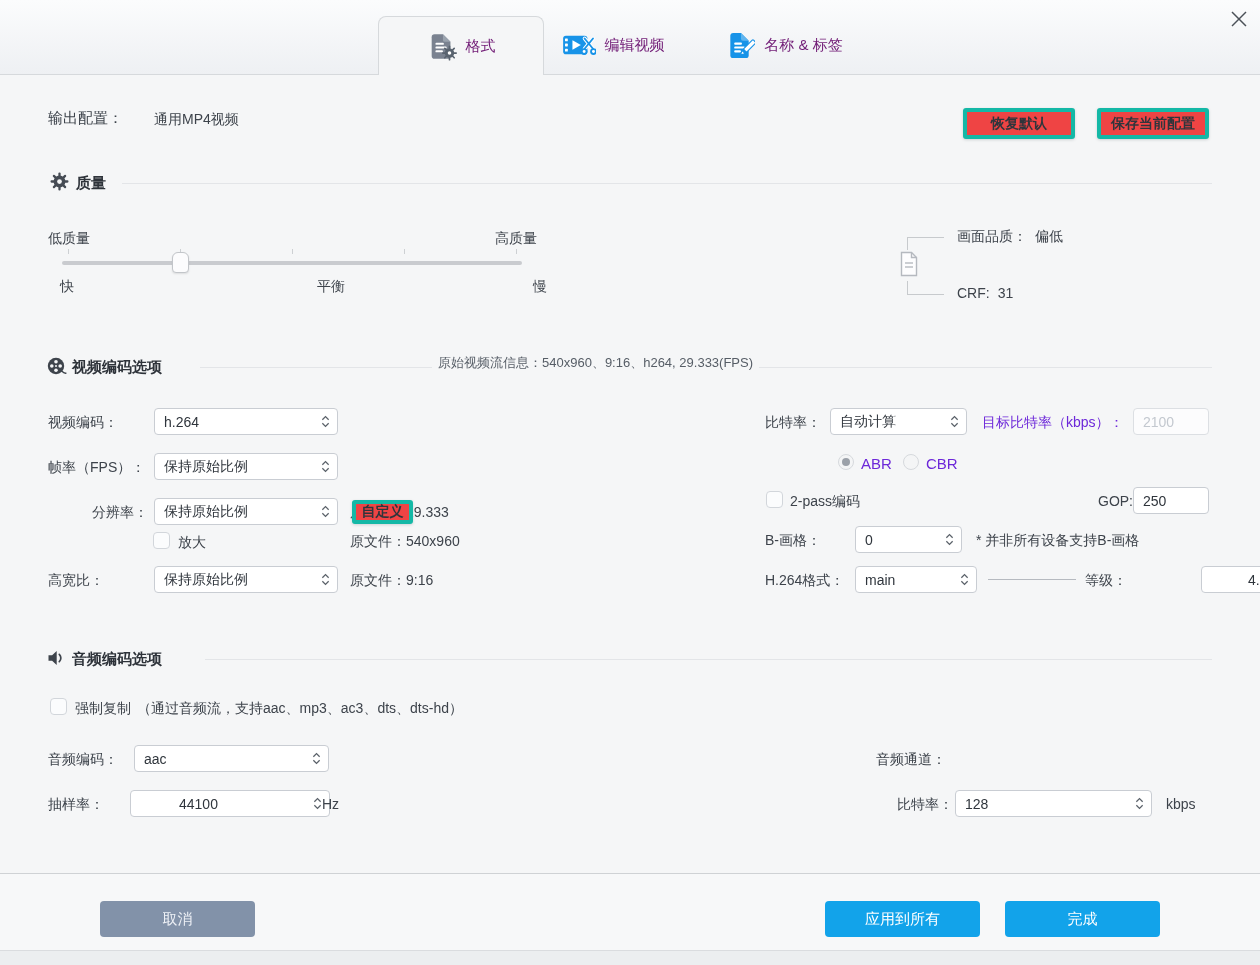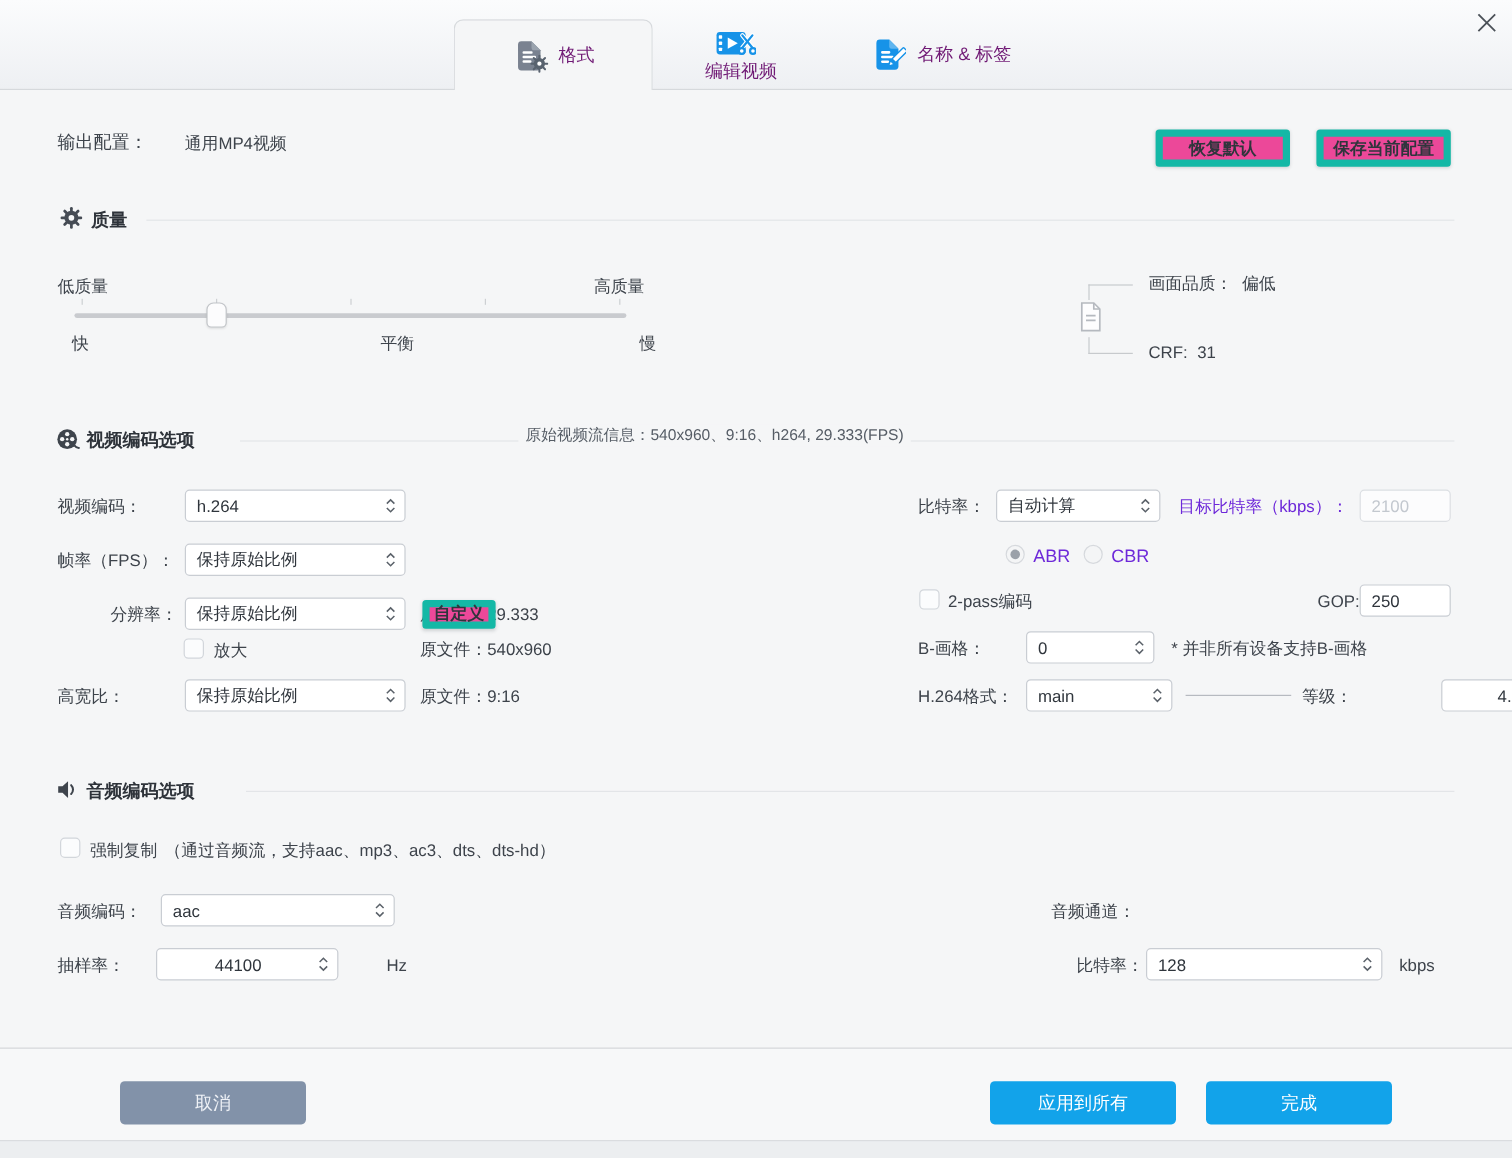"编辑视频" div.tab { flex-direction: column -> none }
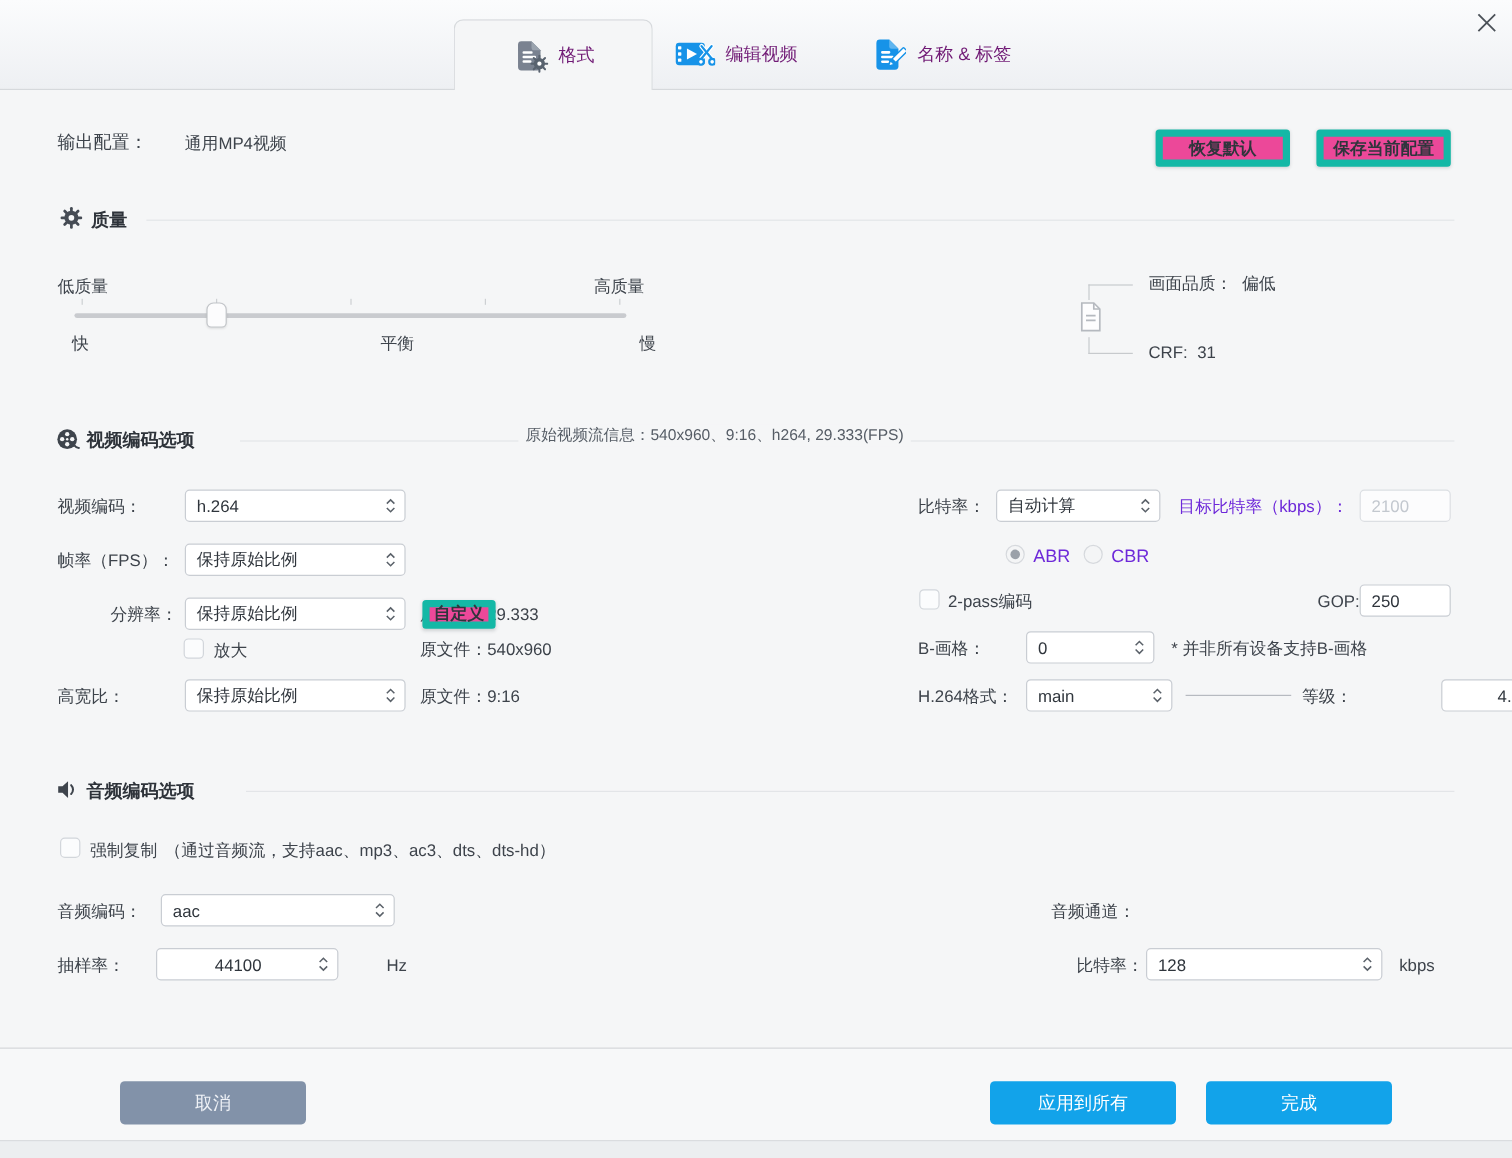"恢复默认" .btn-light { background: #ec4899 -> #ef4444; border: 6px solid #14b8a6 -> 4px solid #14b8a6 }
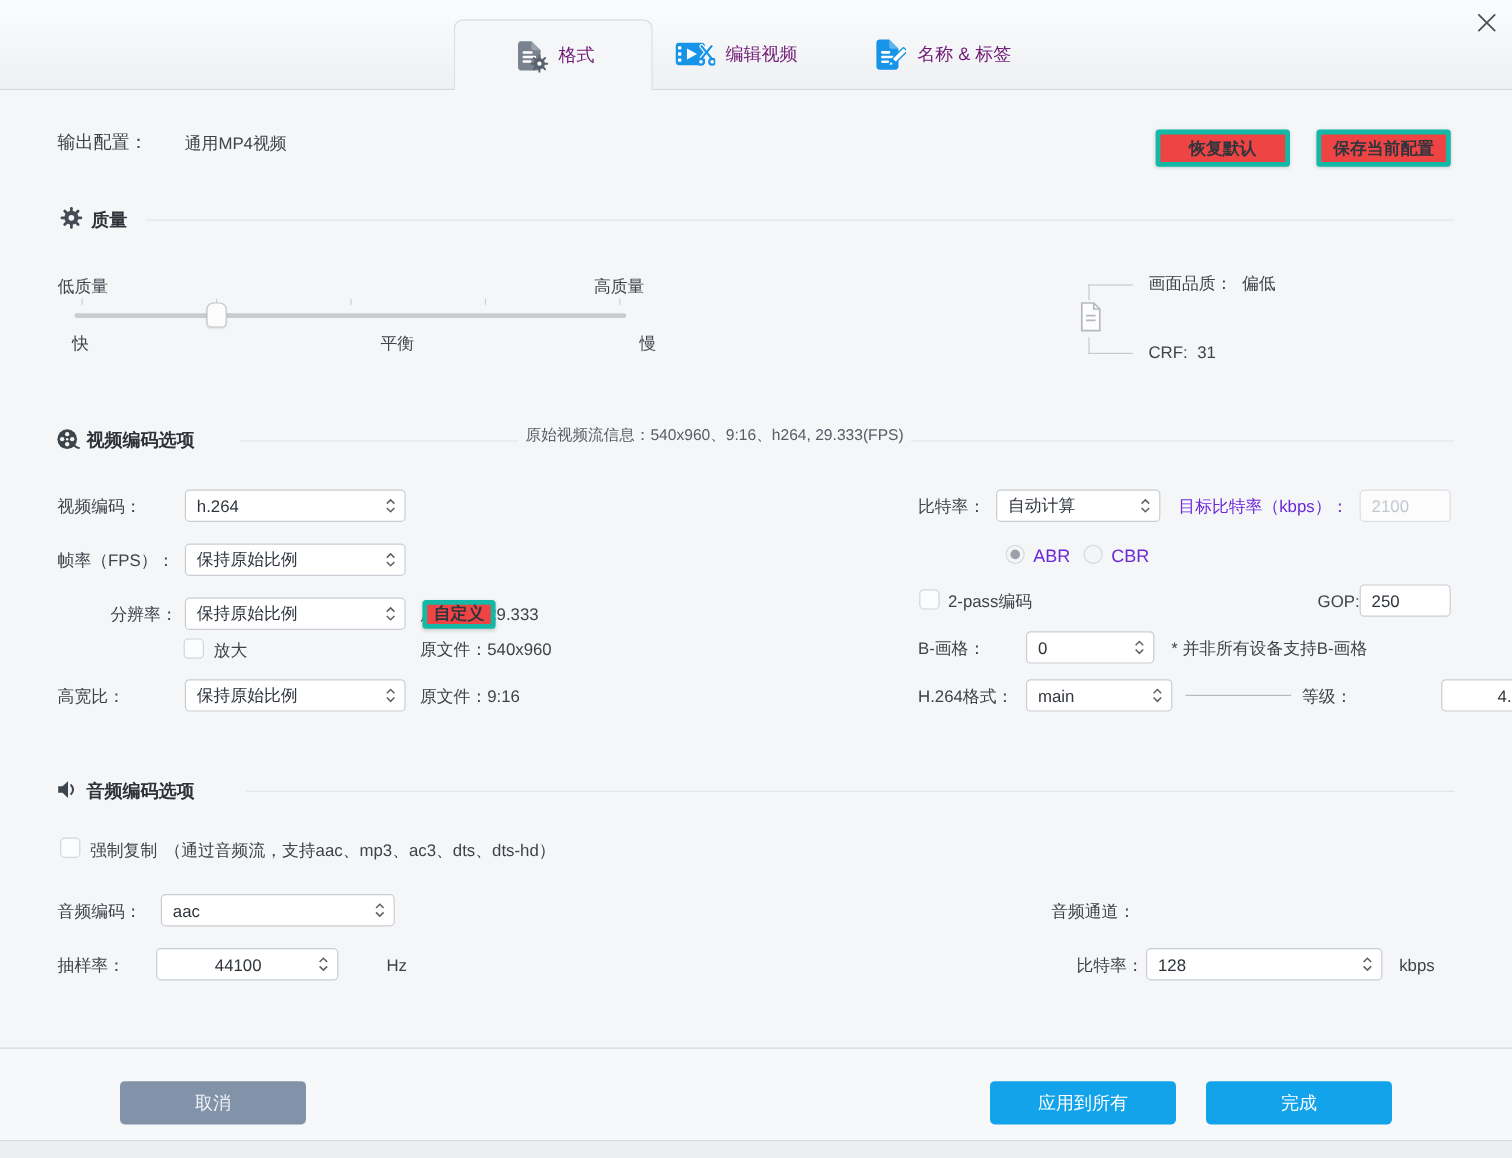"44100" div.sel { width: 152px -> 200px }
